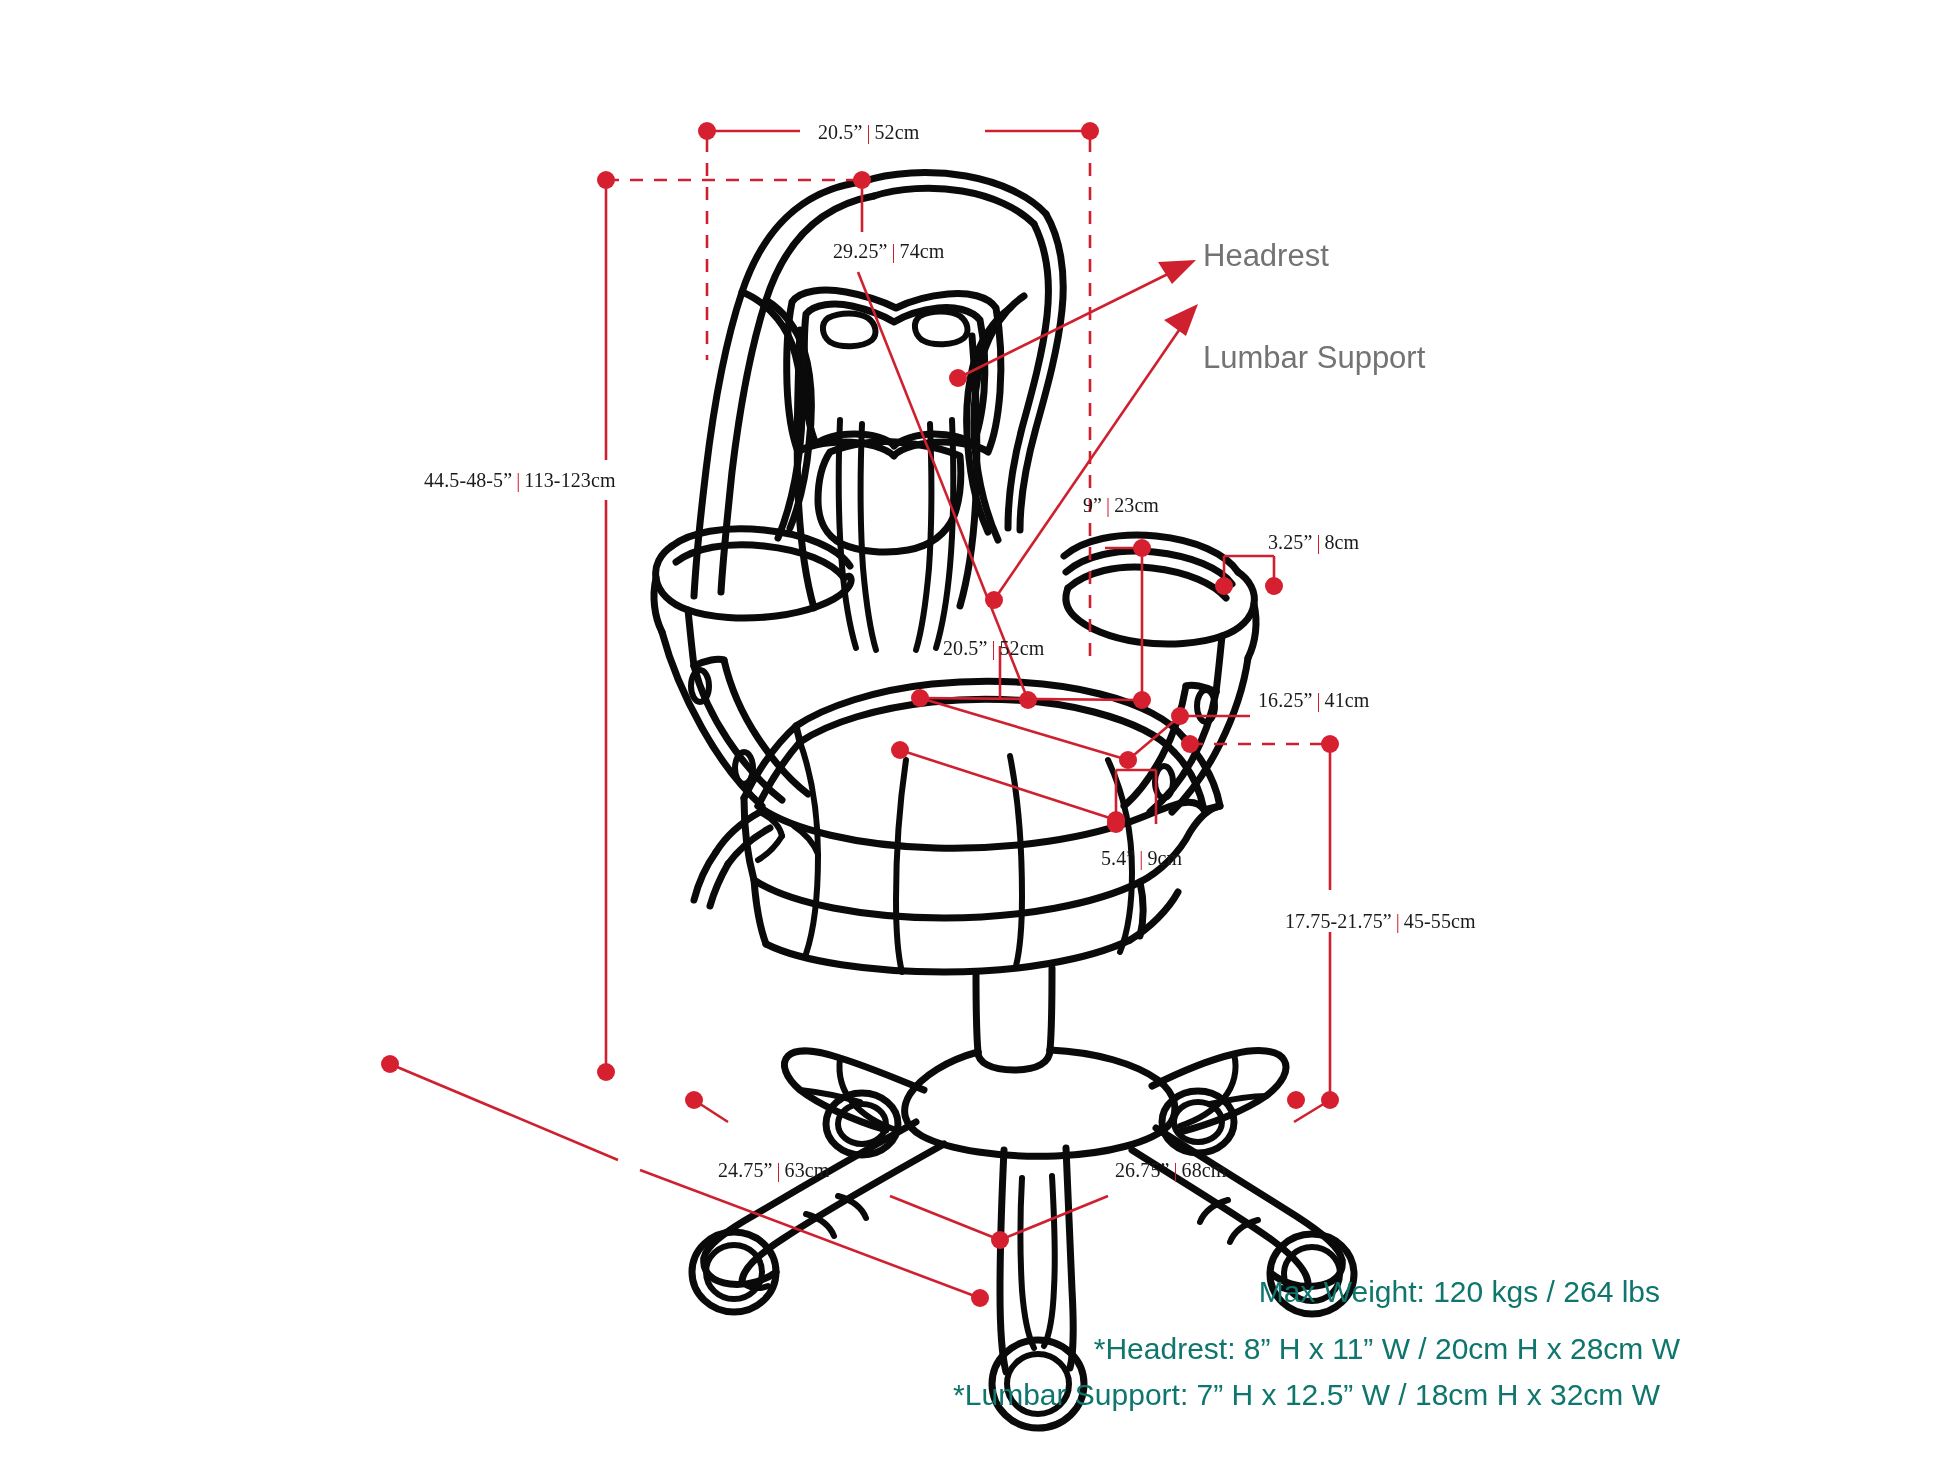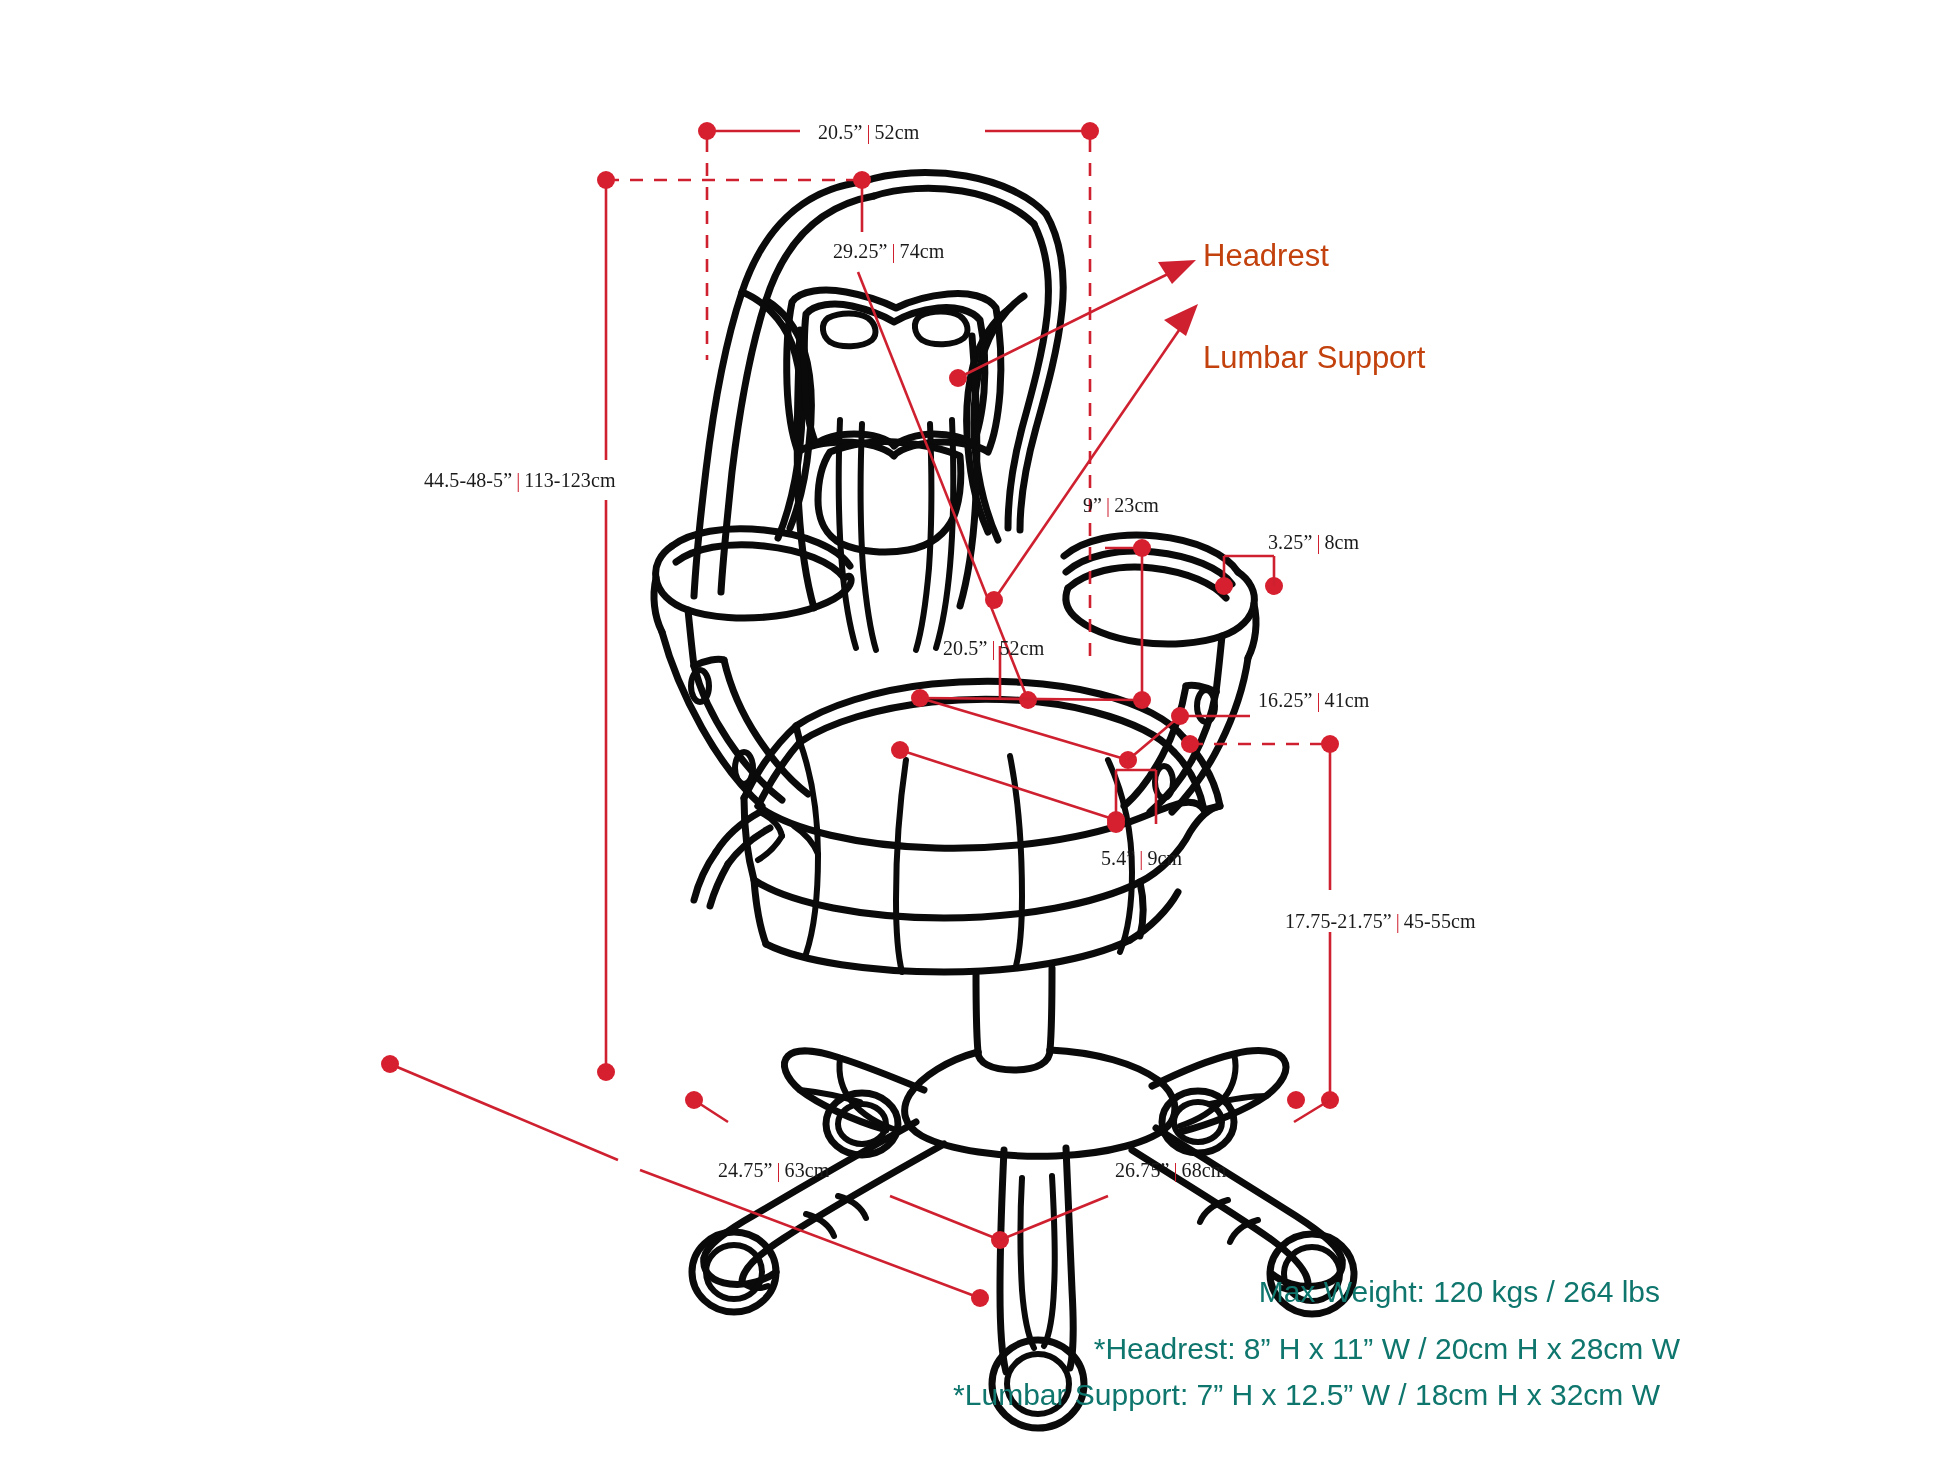"Headrest" .callout-label { color: #c2410c -> #737373 }
